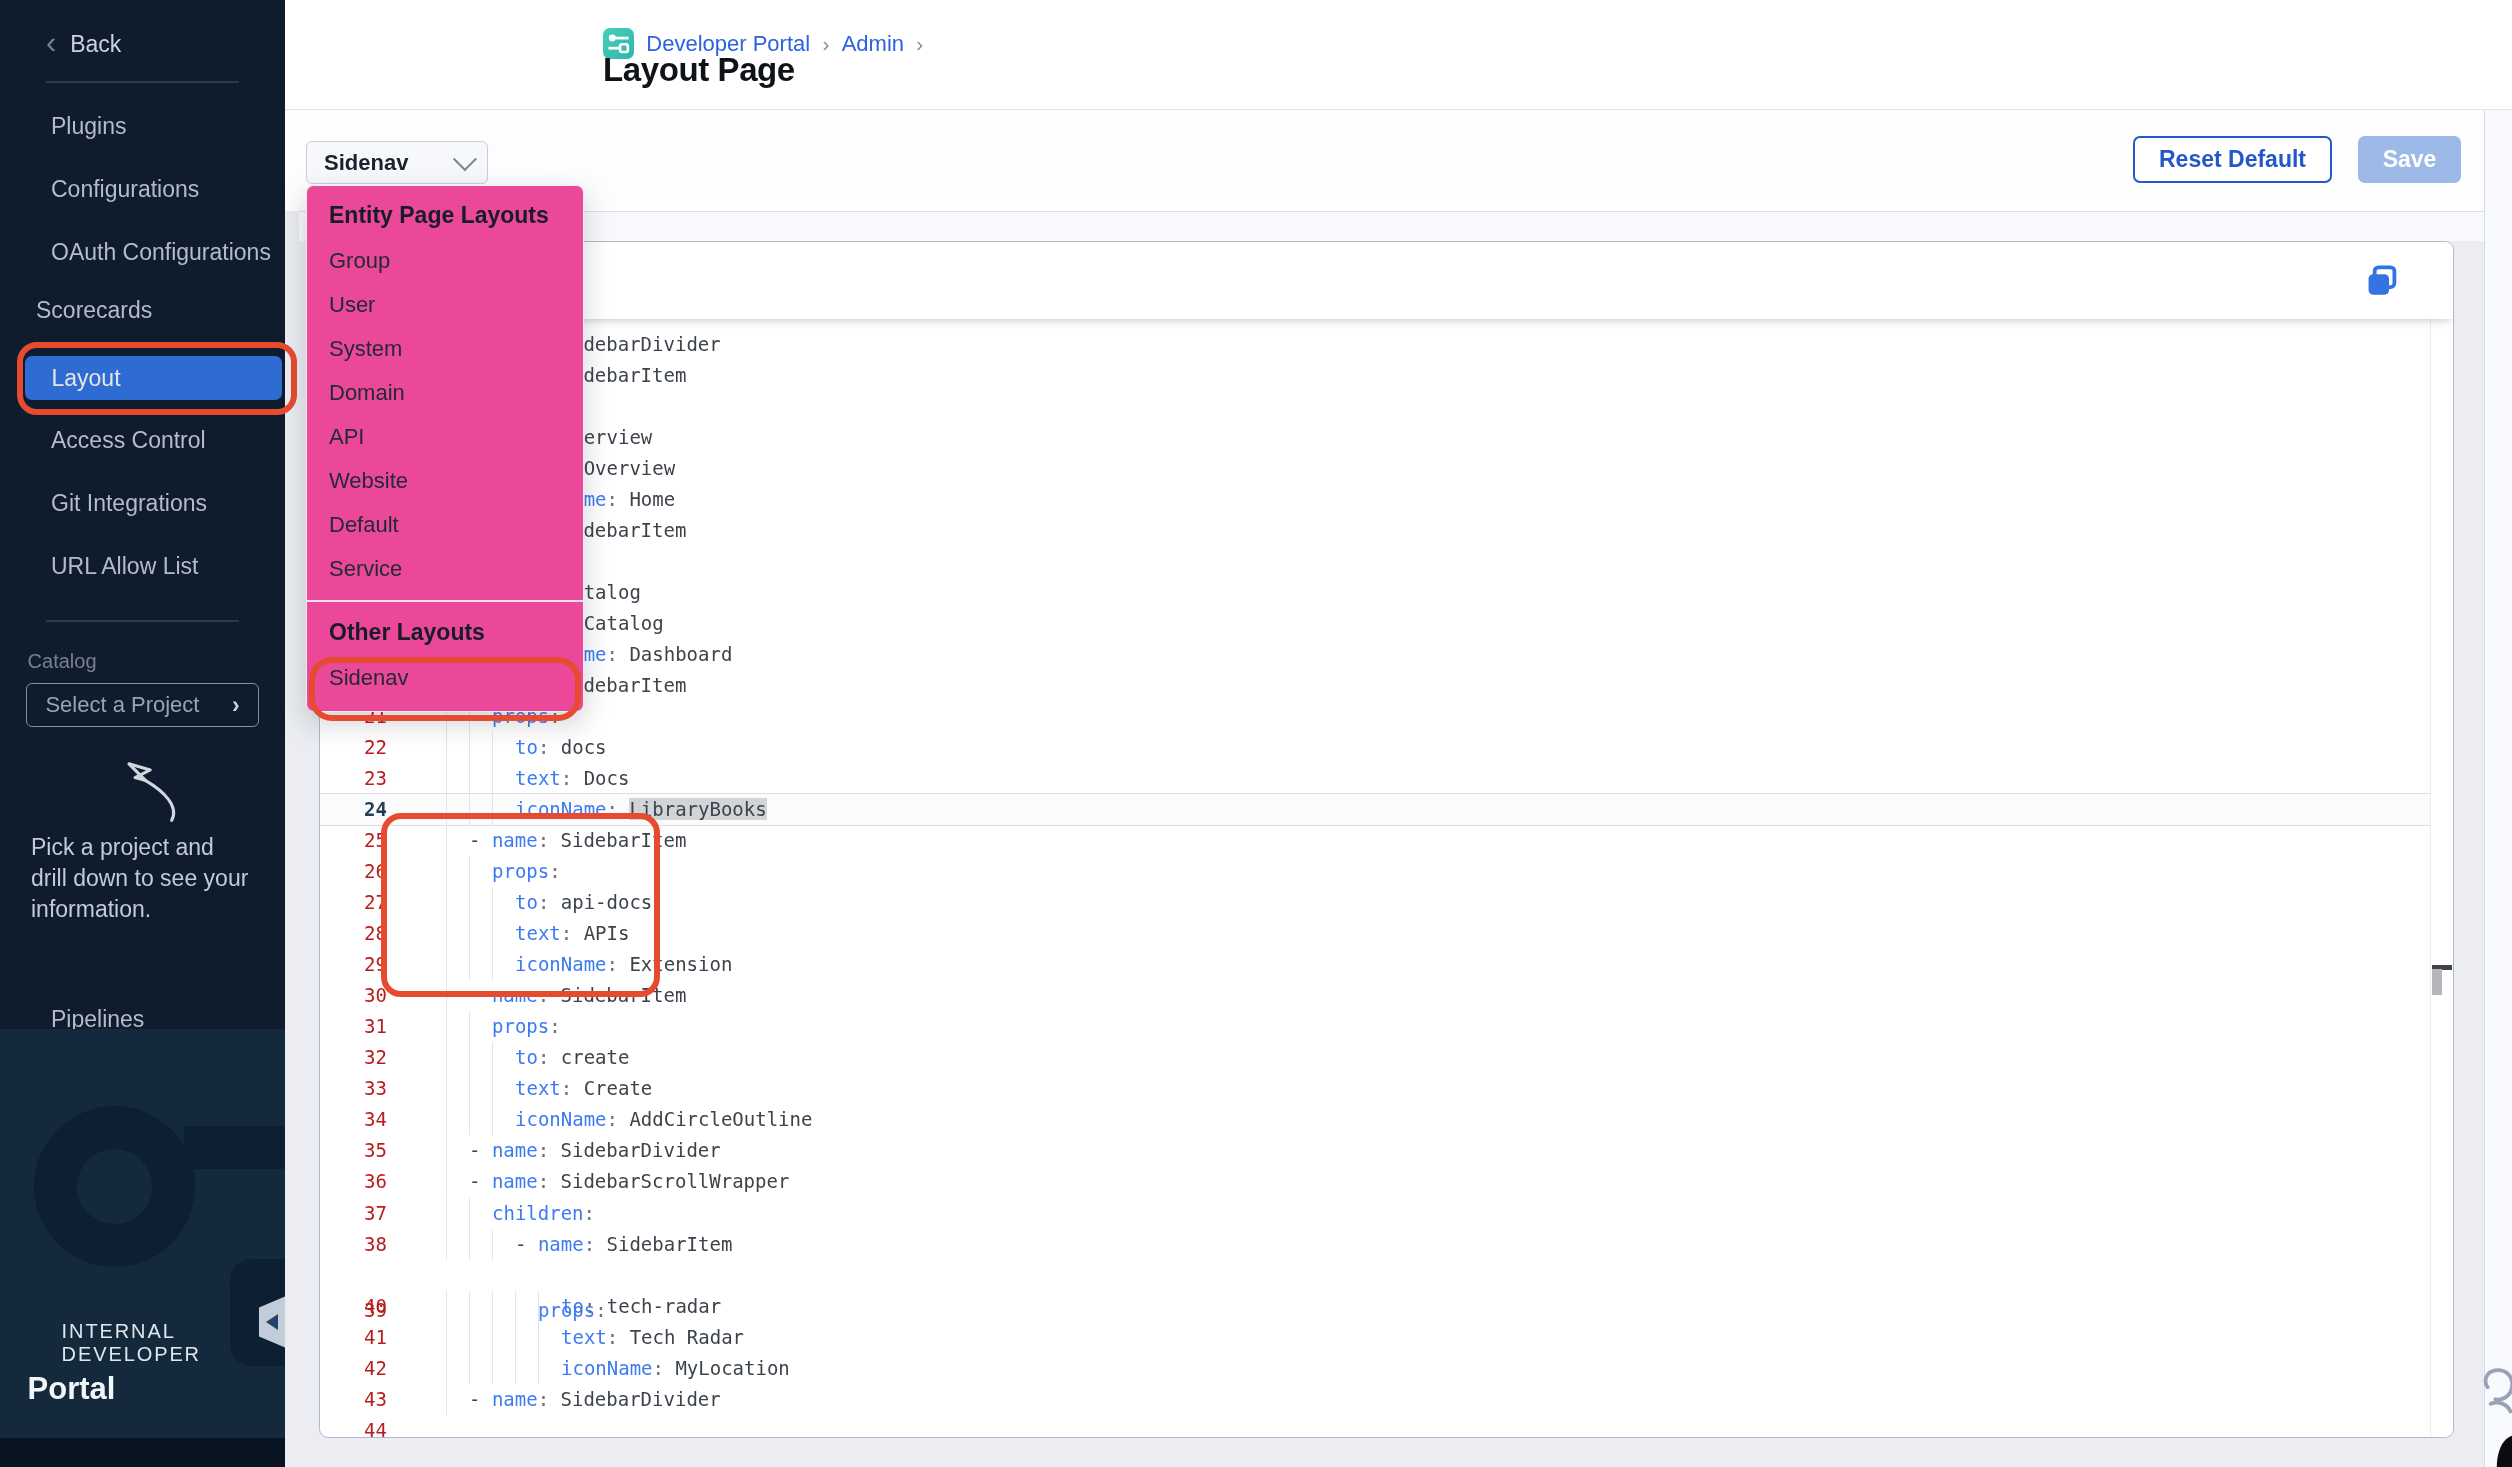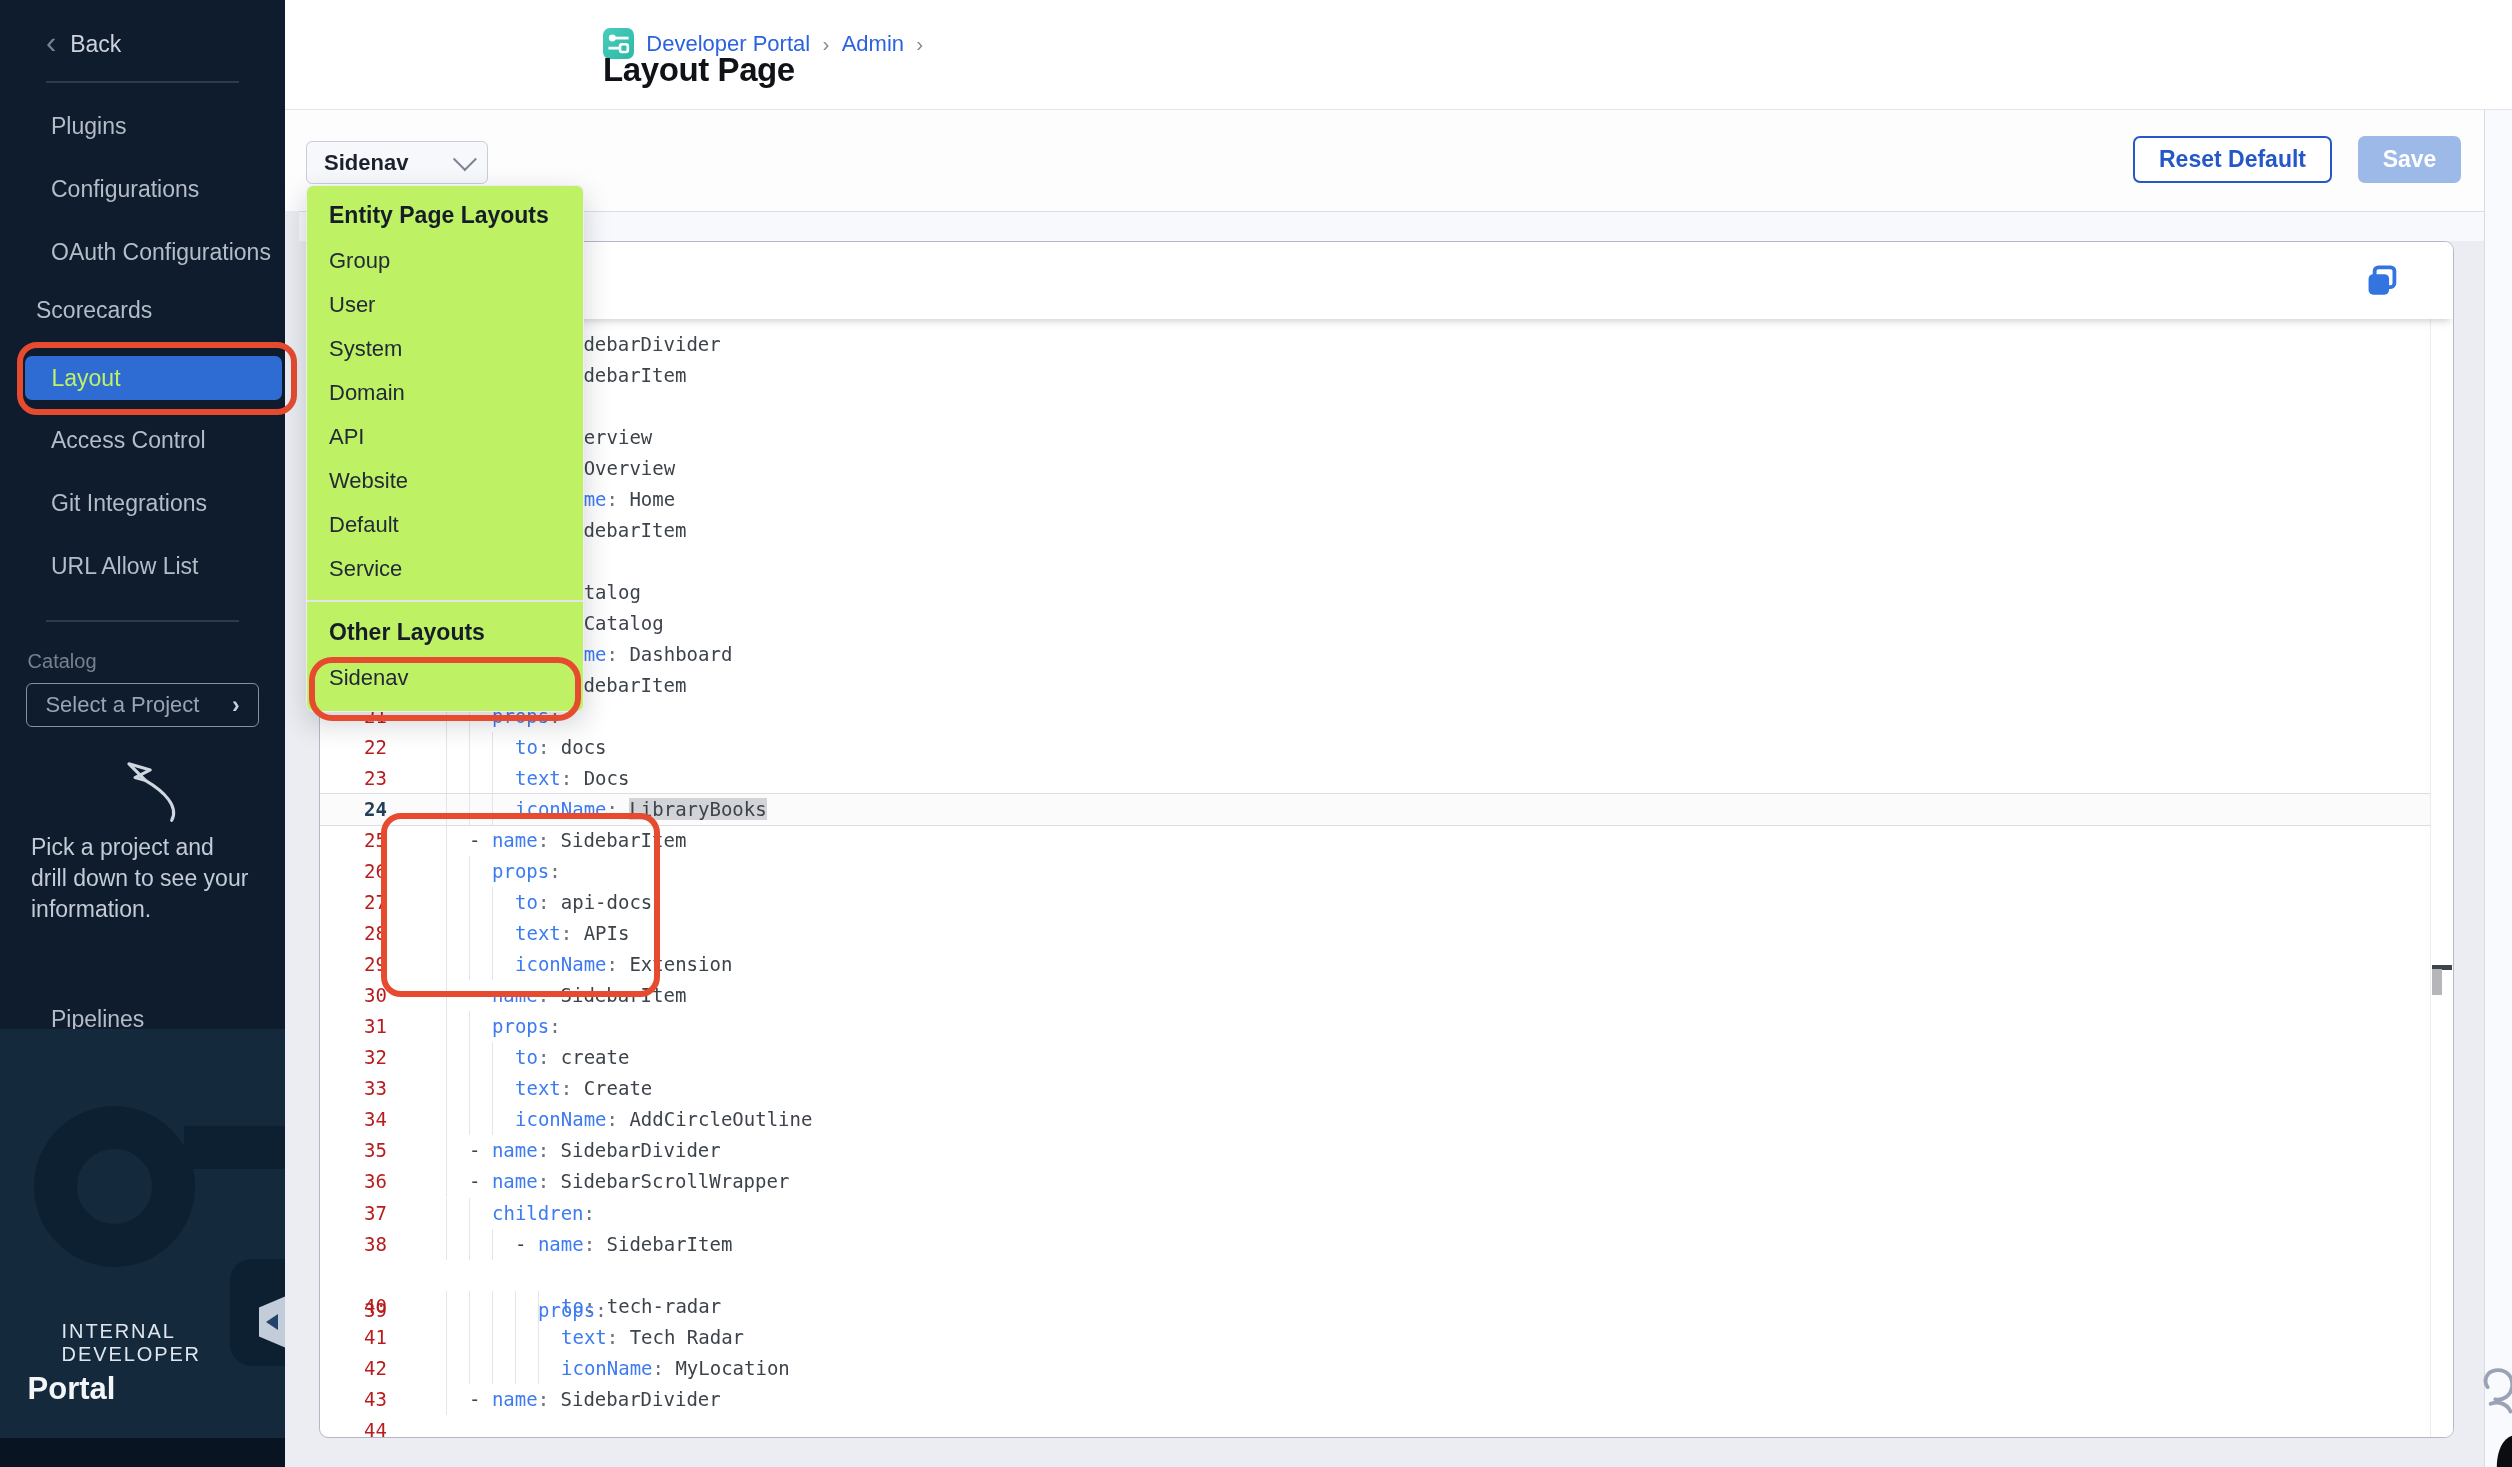"Entity Page Layouts" .menu { background: #bef264 -> #ec4899 }
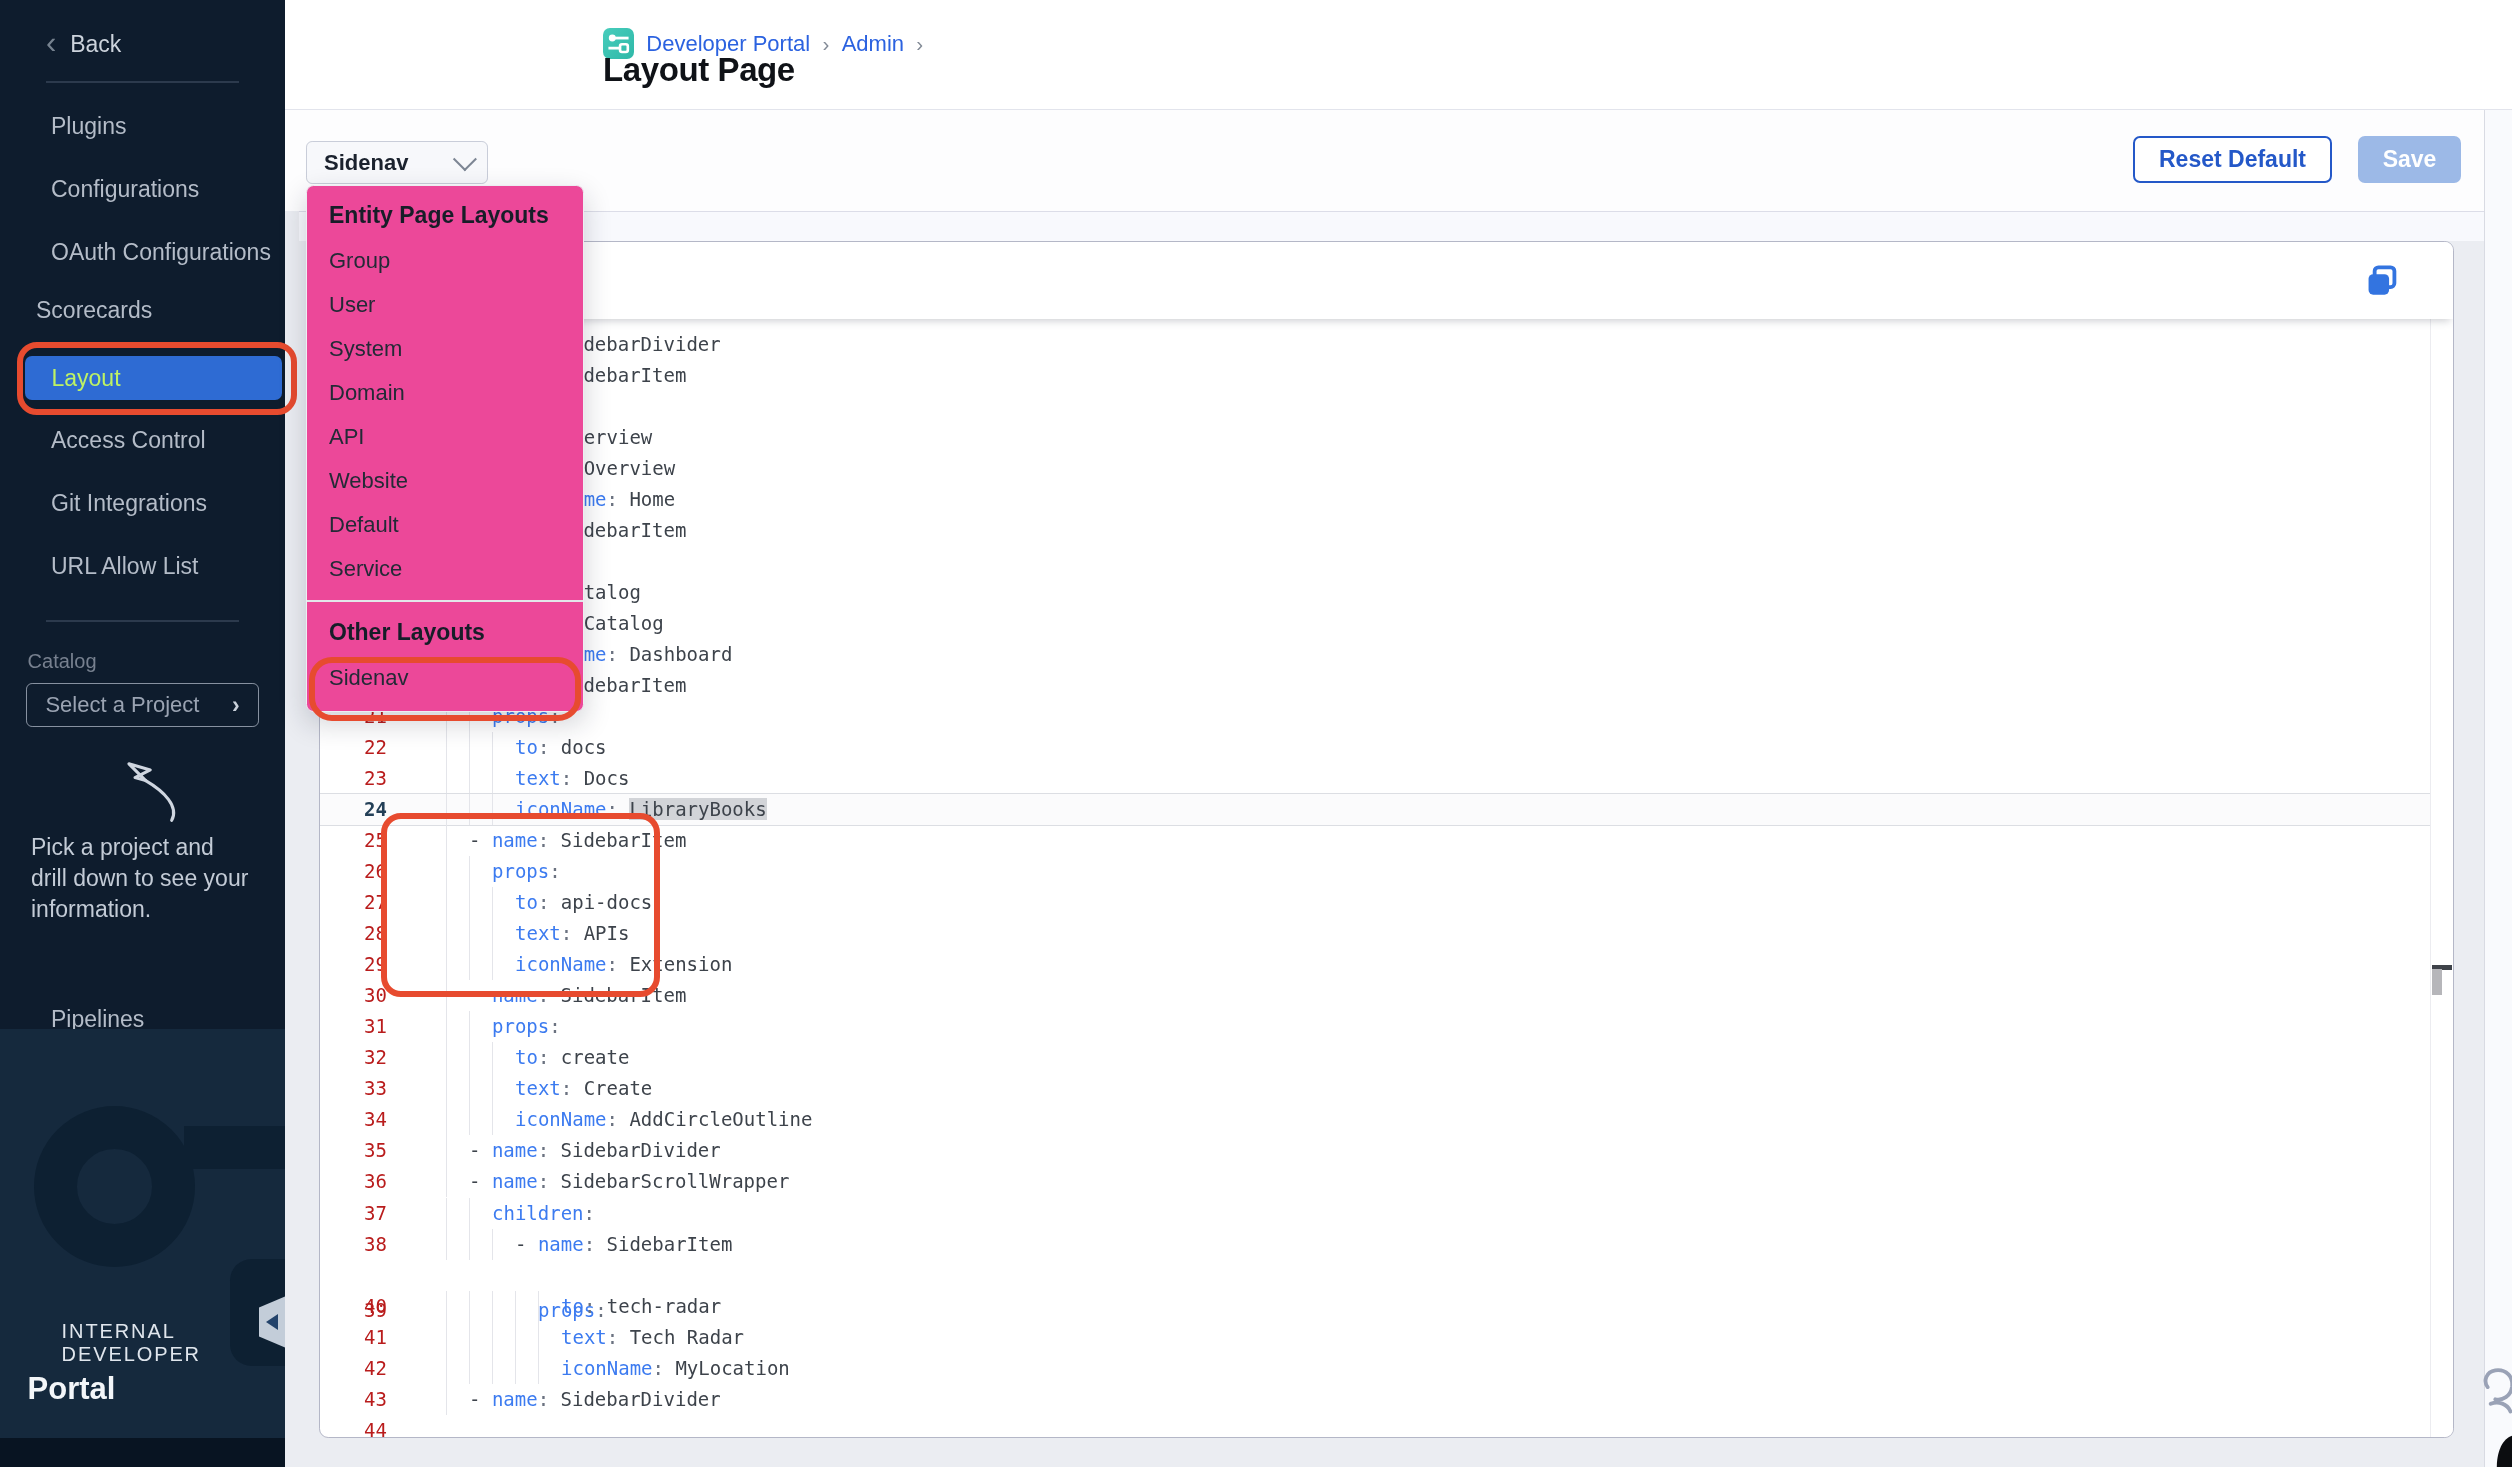"Layout" .nav-item.active { color: #bef264 -> #e5e5e5 }
